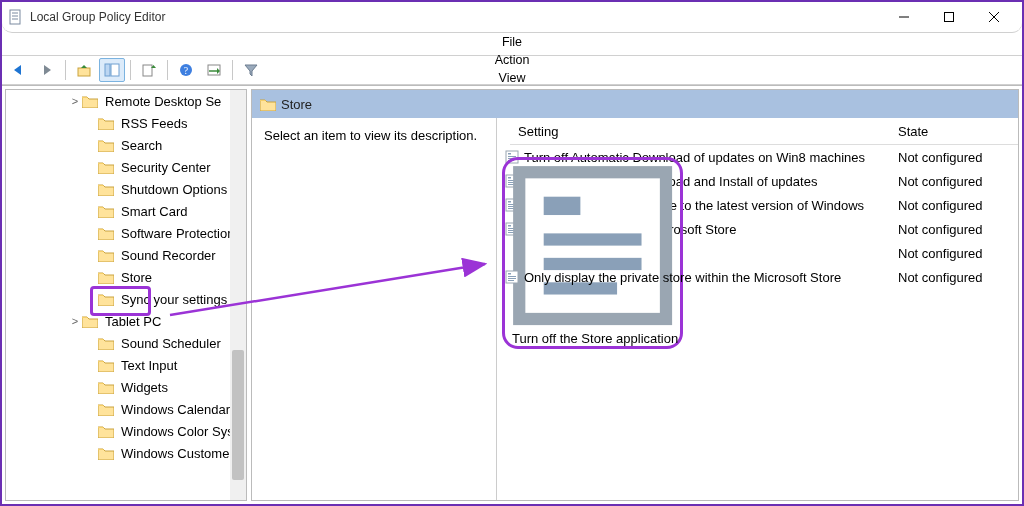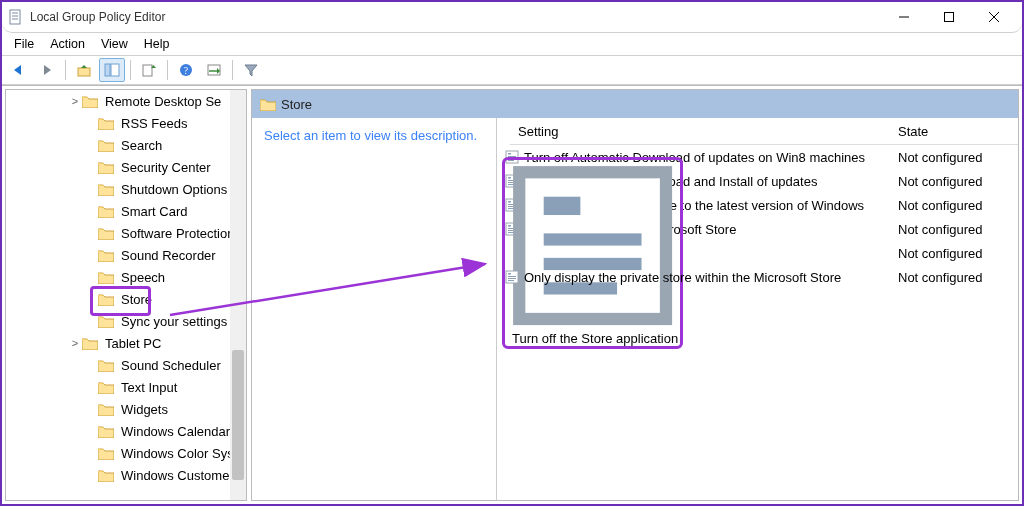"File" .menubar { flex-direction: none -> column }
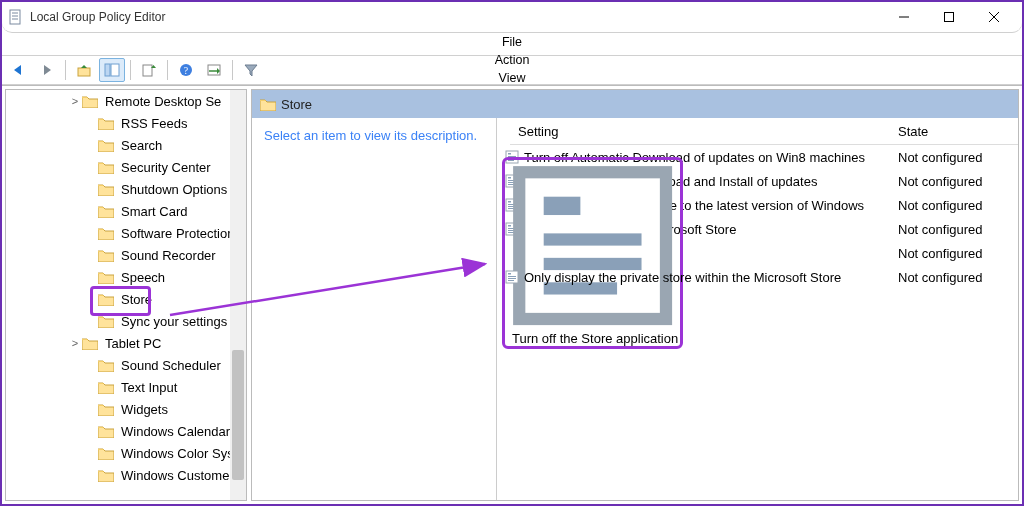"Select an item to view" .desc { color: #3b82f6 -> #000000 }
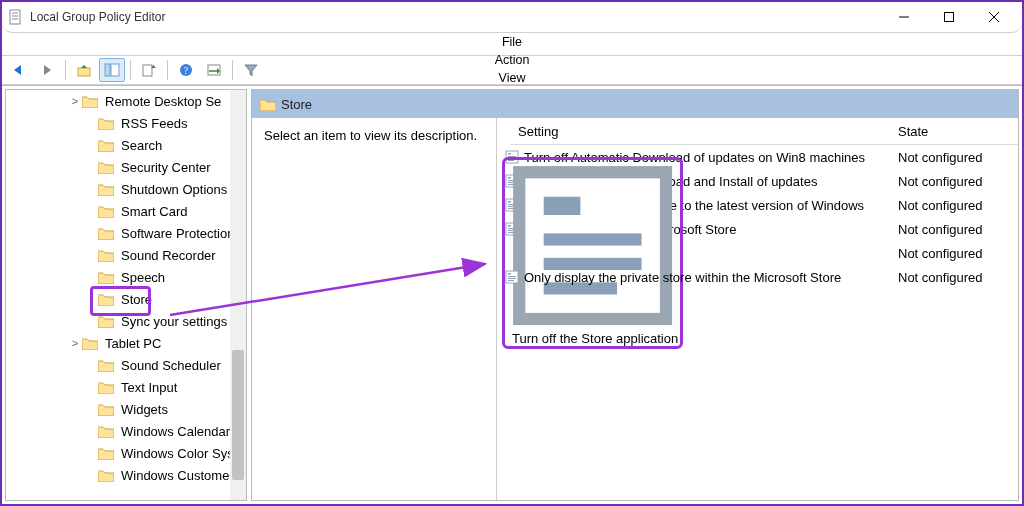"Speech" div.tree-row { html: <div> <span></span> <span> <svg> <path></path> <path></path> </svg> </span> <span>Speech</span> </div> -> none }
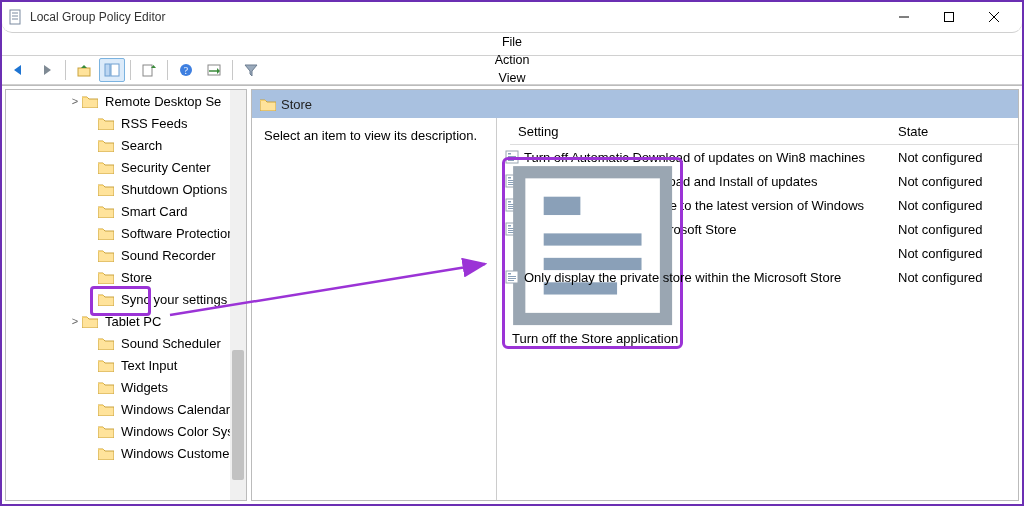"Turn off the Store application" .sel-row { border-radius: 6px -> 16px }
